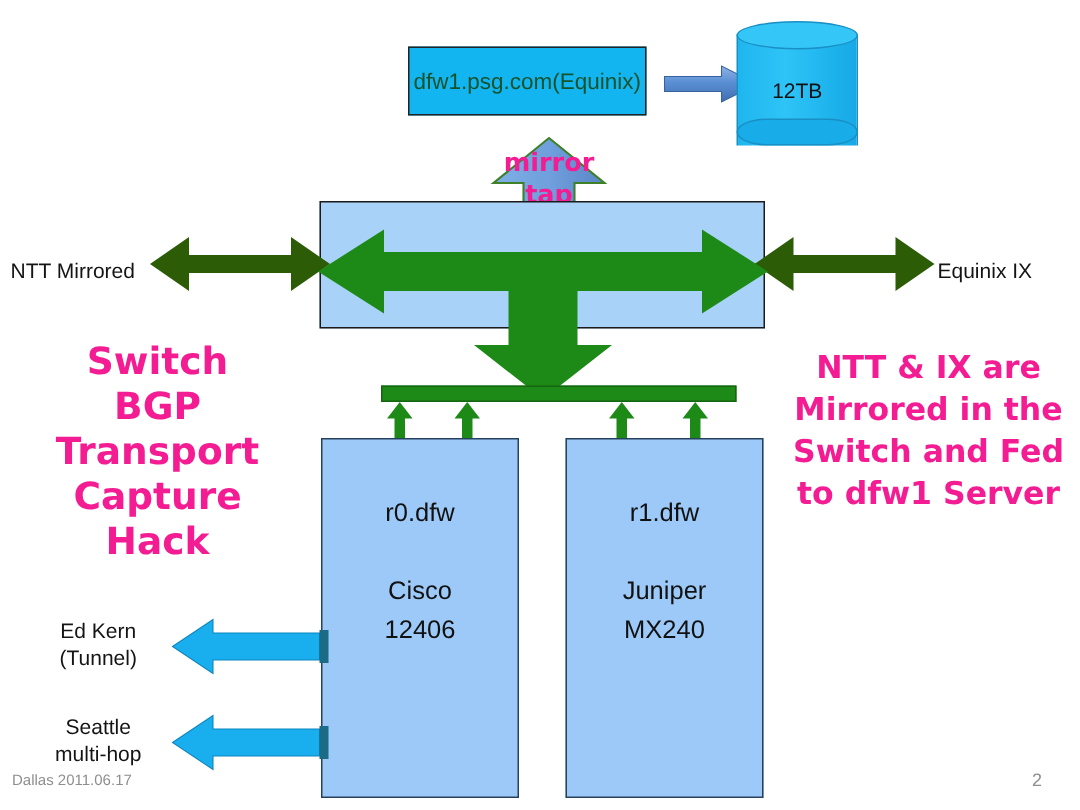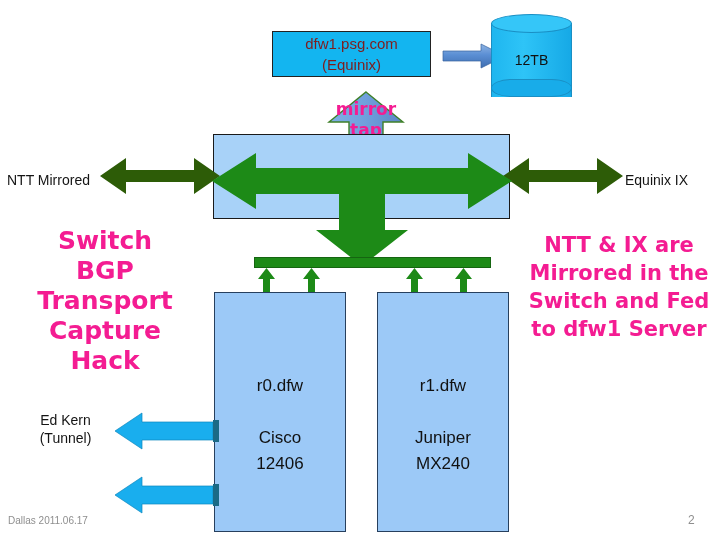"dfw1.psg.com" .server-box { color: #7f1d1d -> #14532d; flex-direction: column -> none }
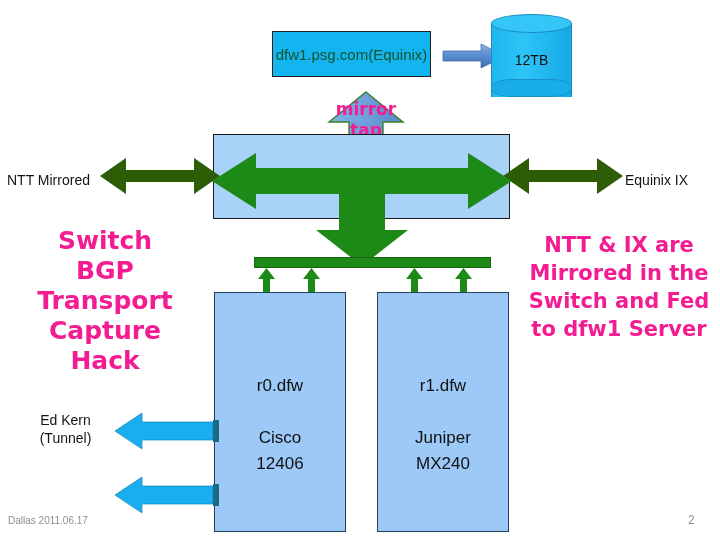"r0.dfw" .router-box { padding-top: 80px -> 36px }
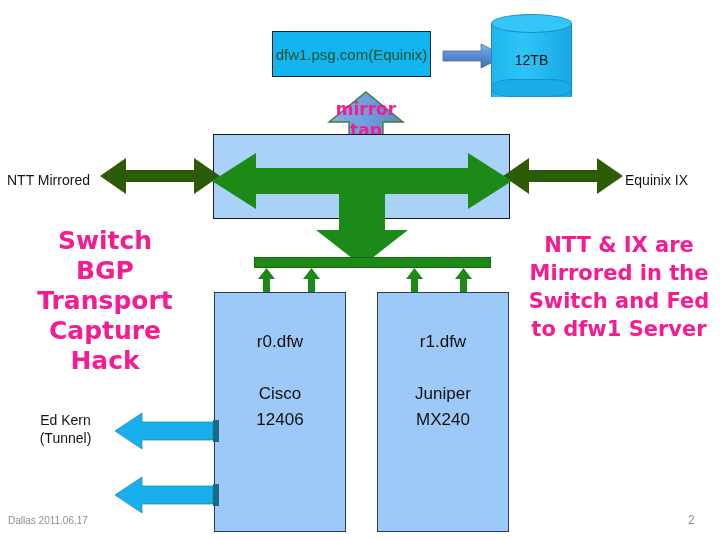"Seattle" div.abs { html: none -> <div> <div>Seattle</div> <div>multi-hop</div> </div> }
